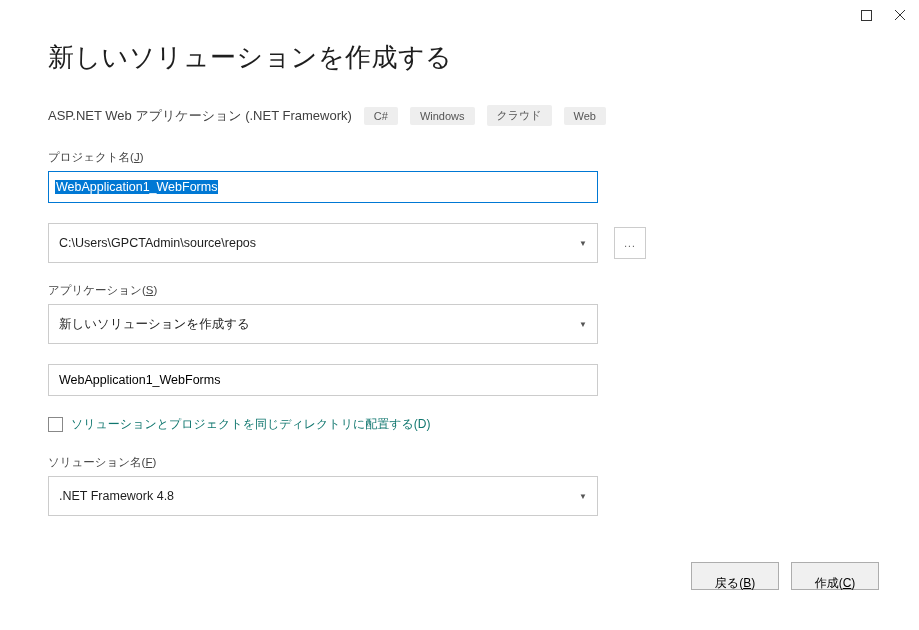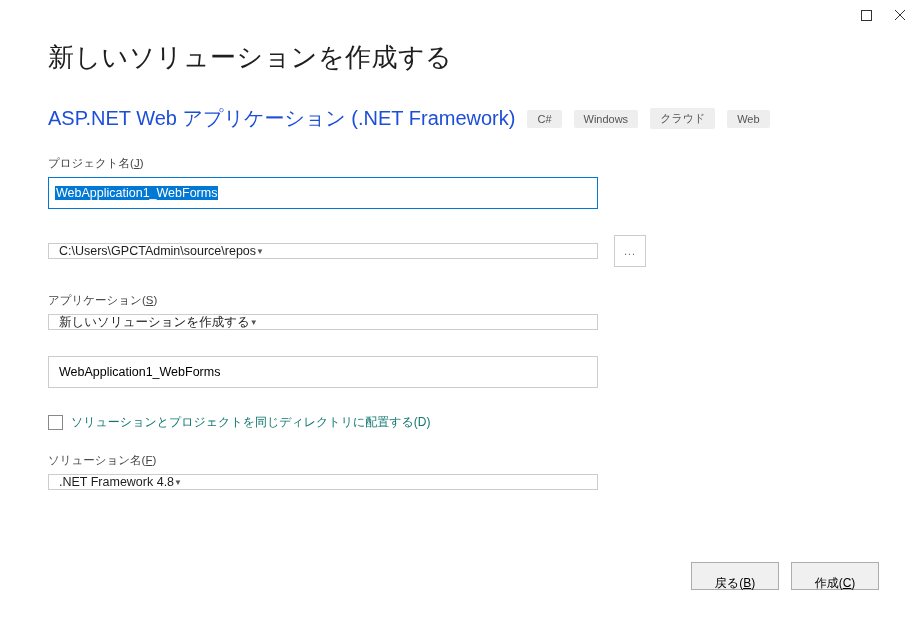"ASP.NET Web アプリケーション (.NET Framework)" .subtitle { color: #1d4ed8 -> #404040; font-size: 20px -> 13px }
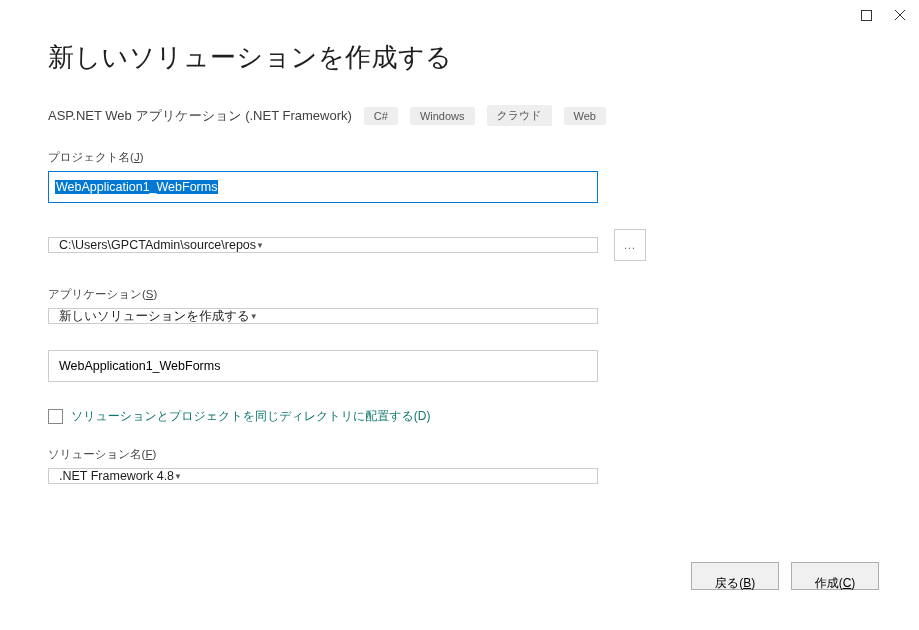"プロジェクト名(J)" .field-group { margin-bottom: 26px -> 20px }
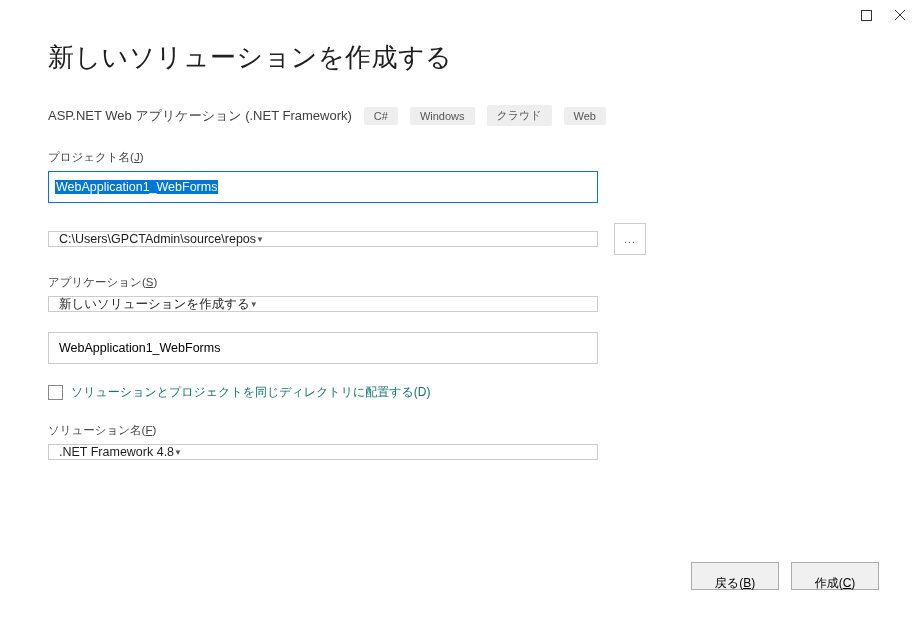"C:\Users\GPCTAdmin\source\repos" .combo { height: 16px -> 40px; justify-content: flex-start -> space-between }
